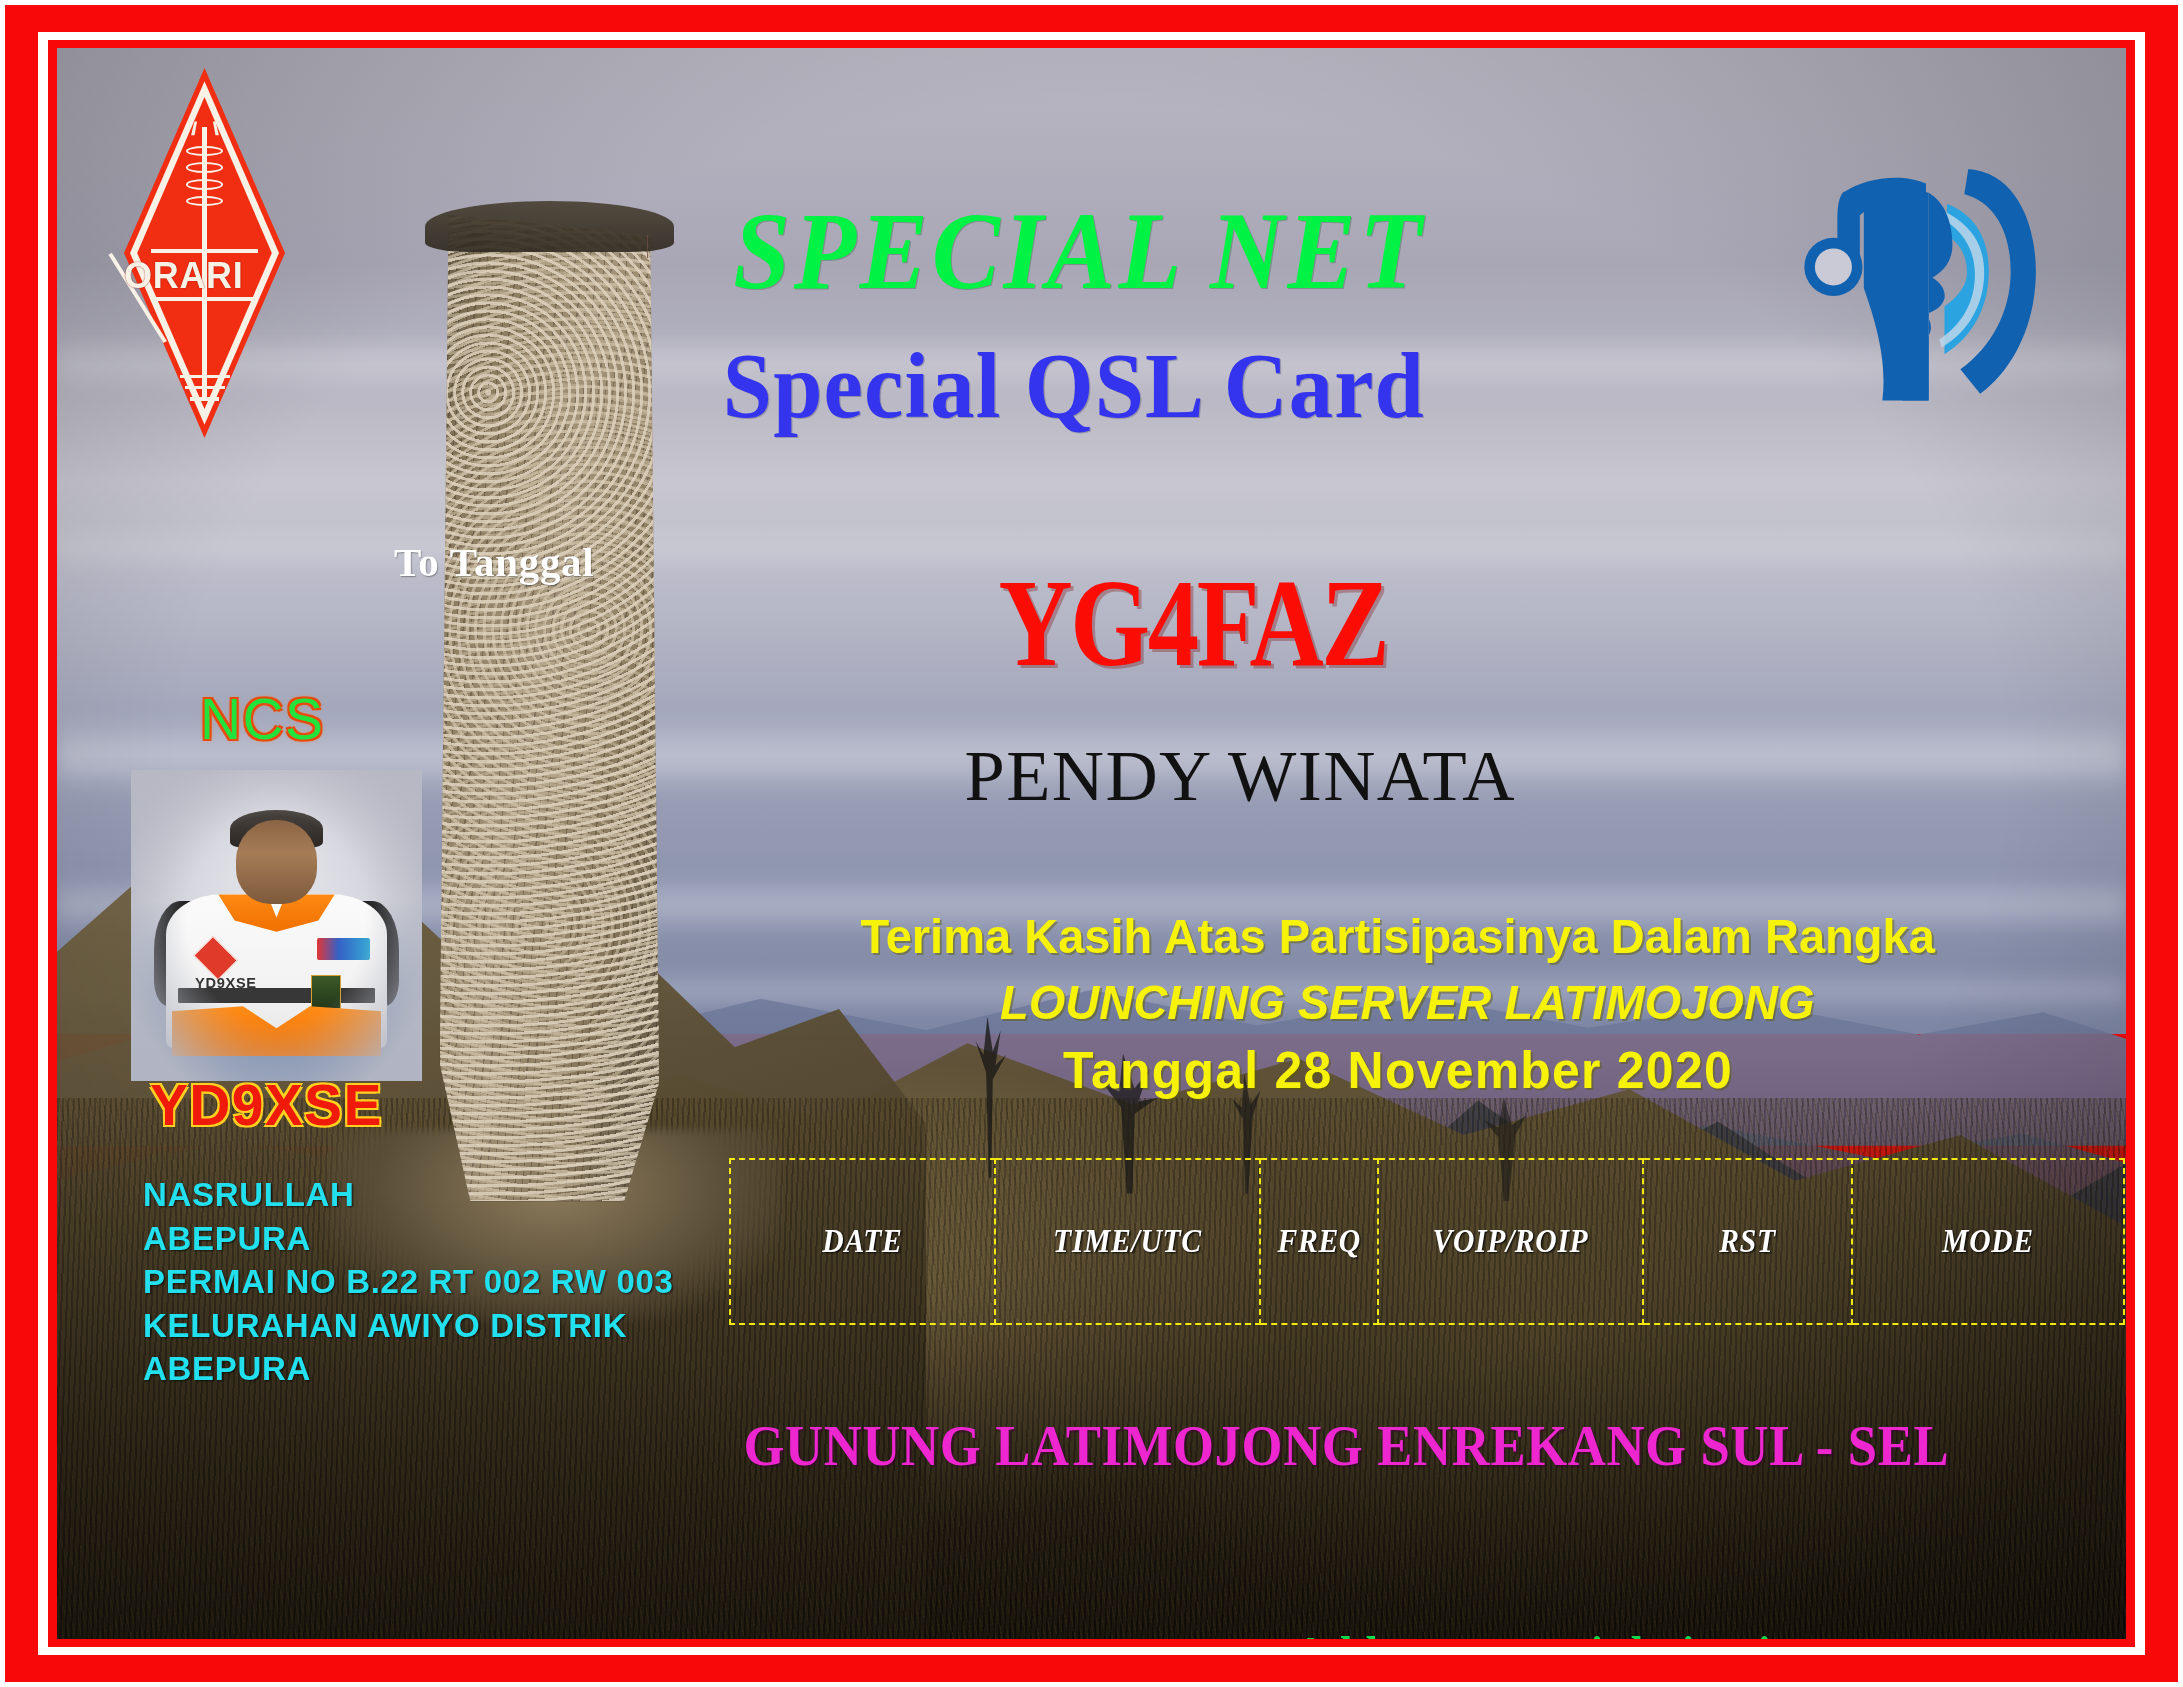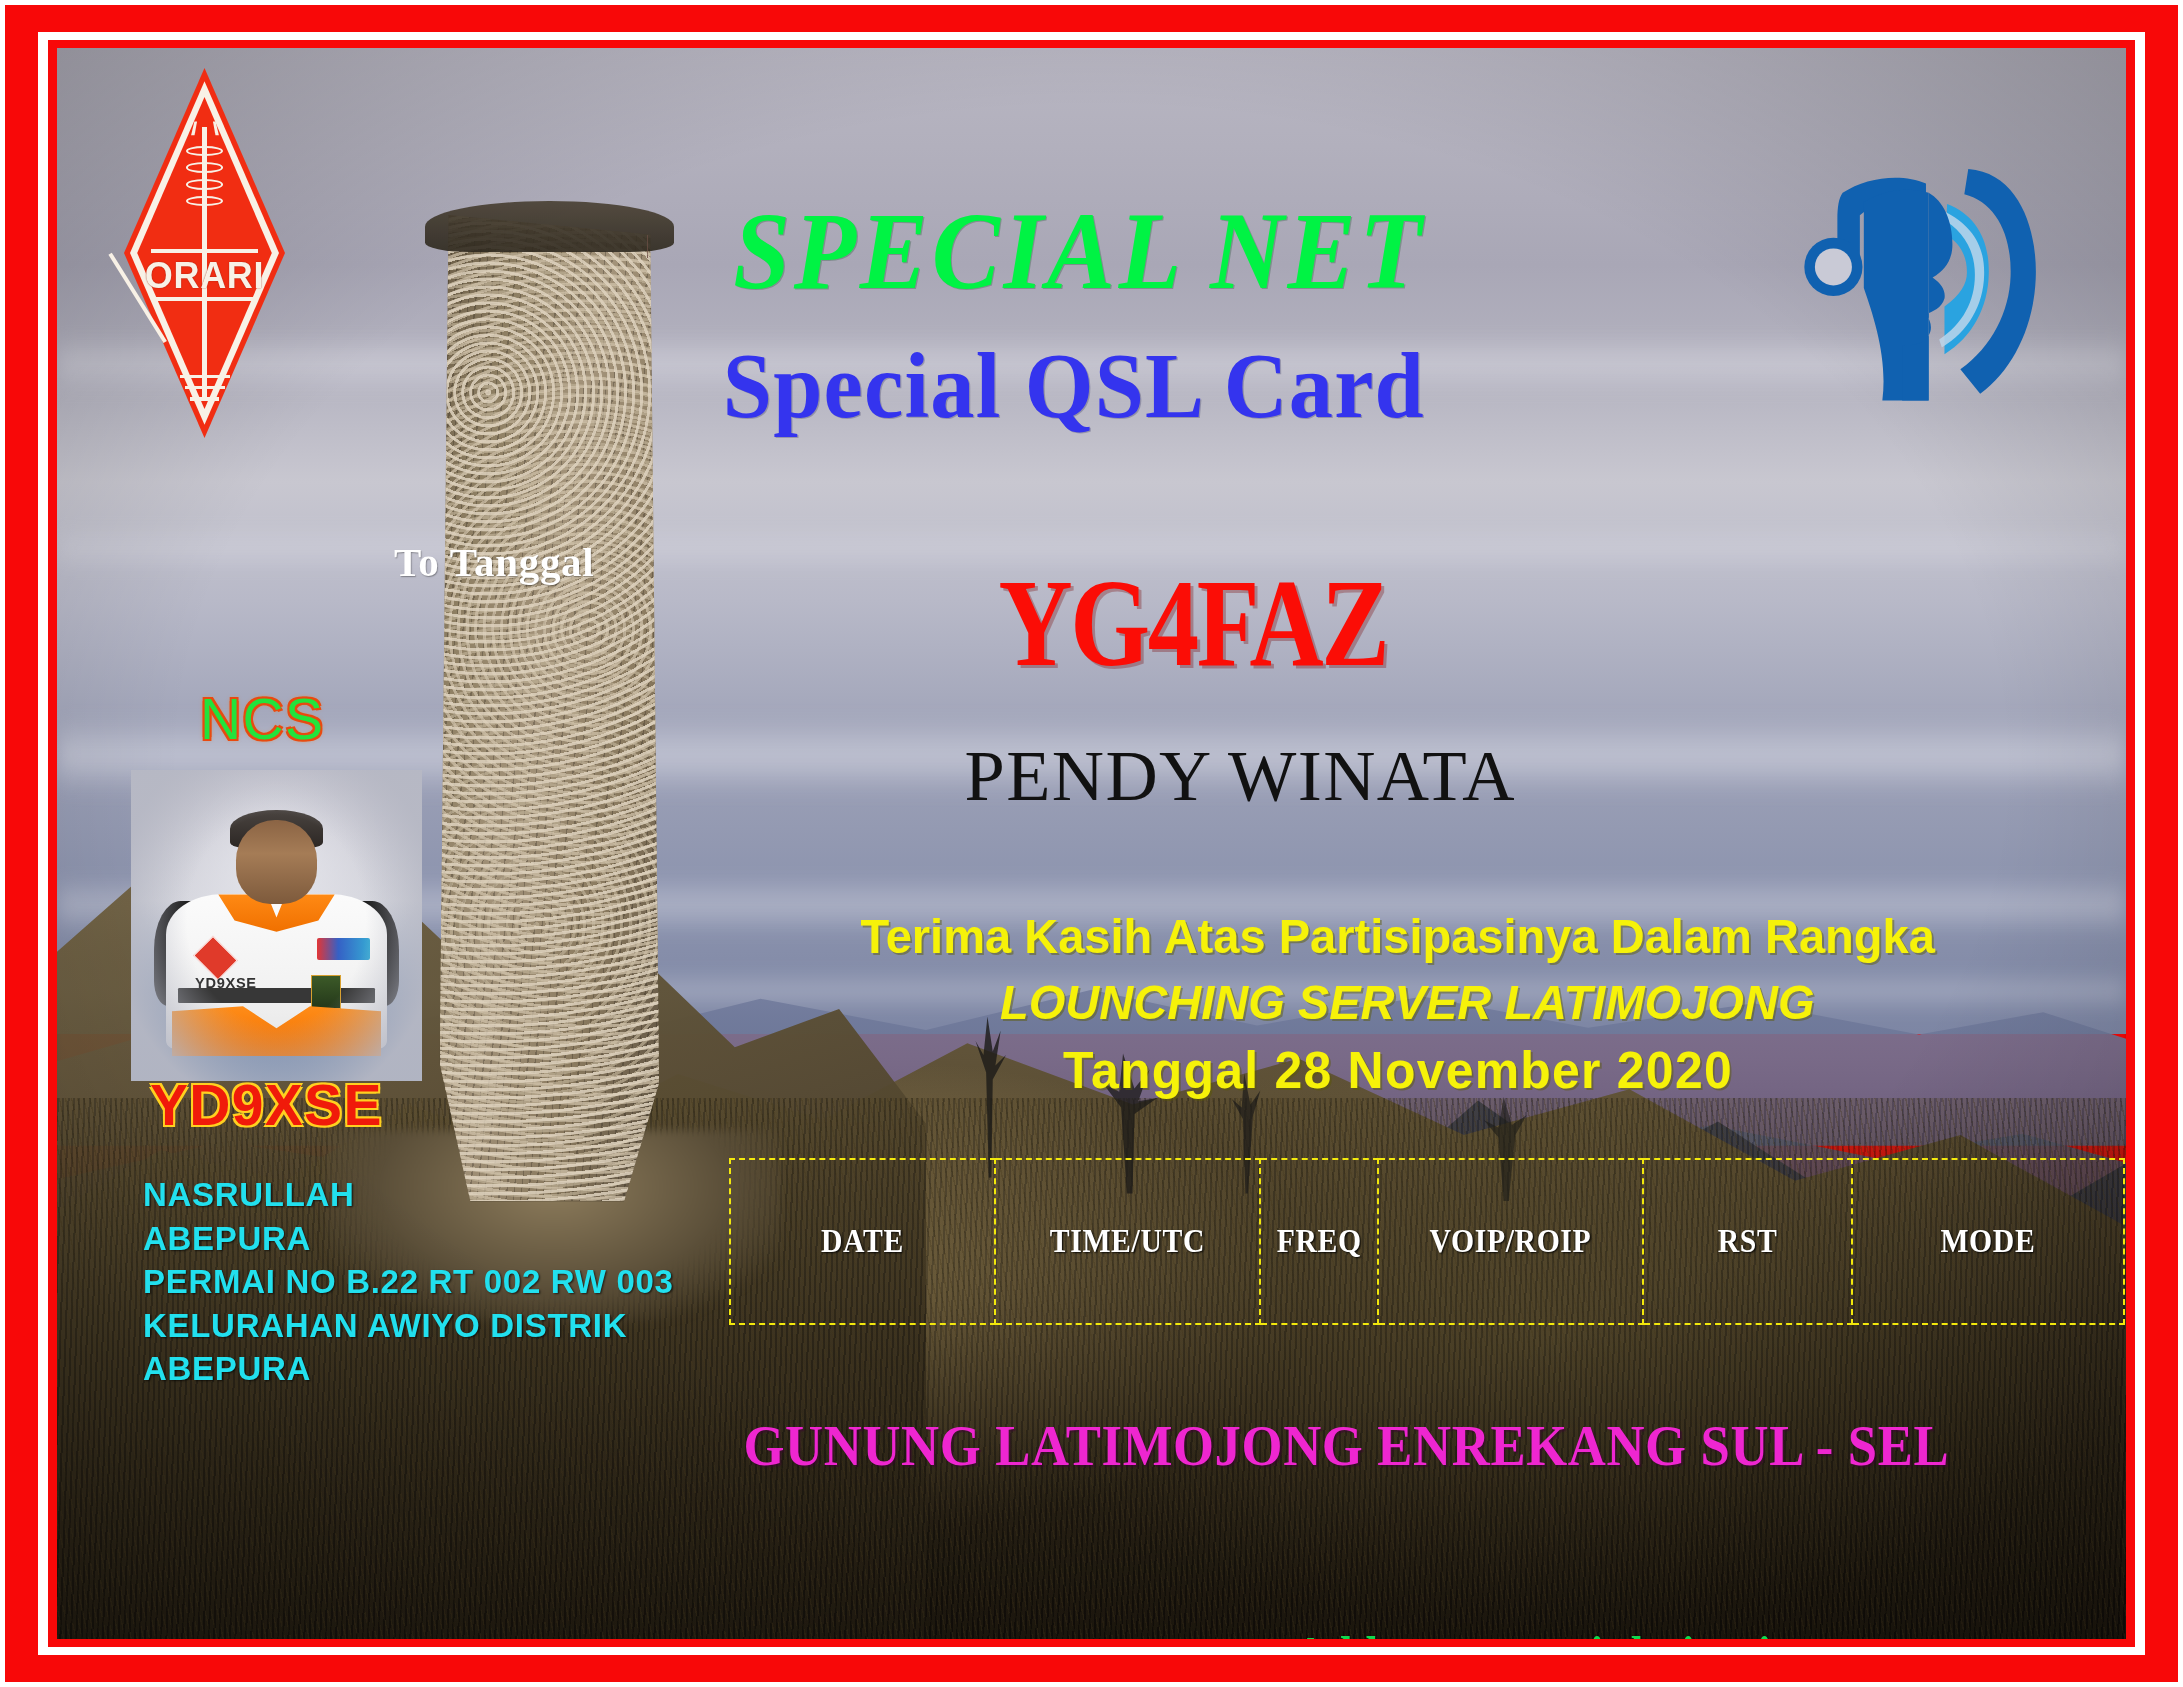"ORARI" .orari .word { text-align: center -> left }
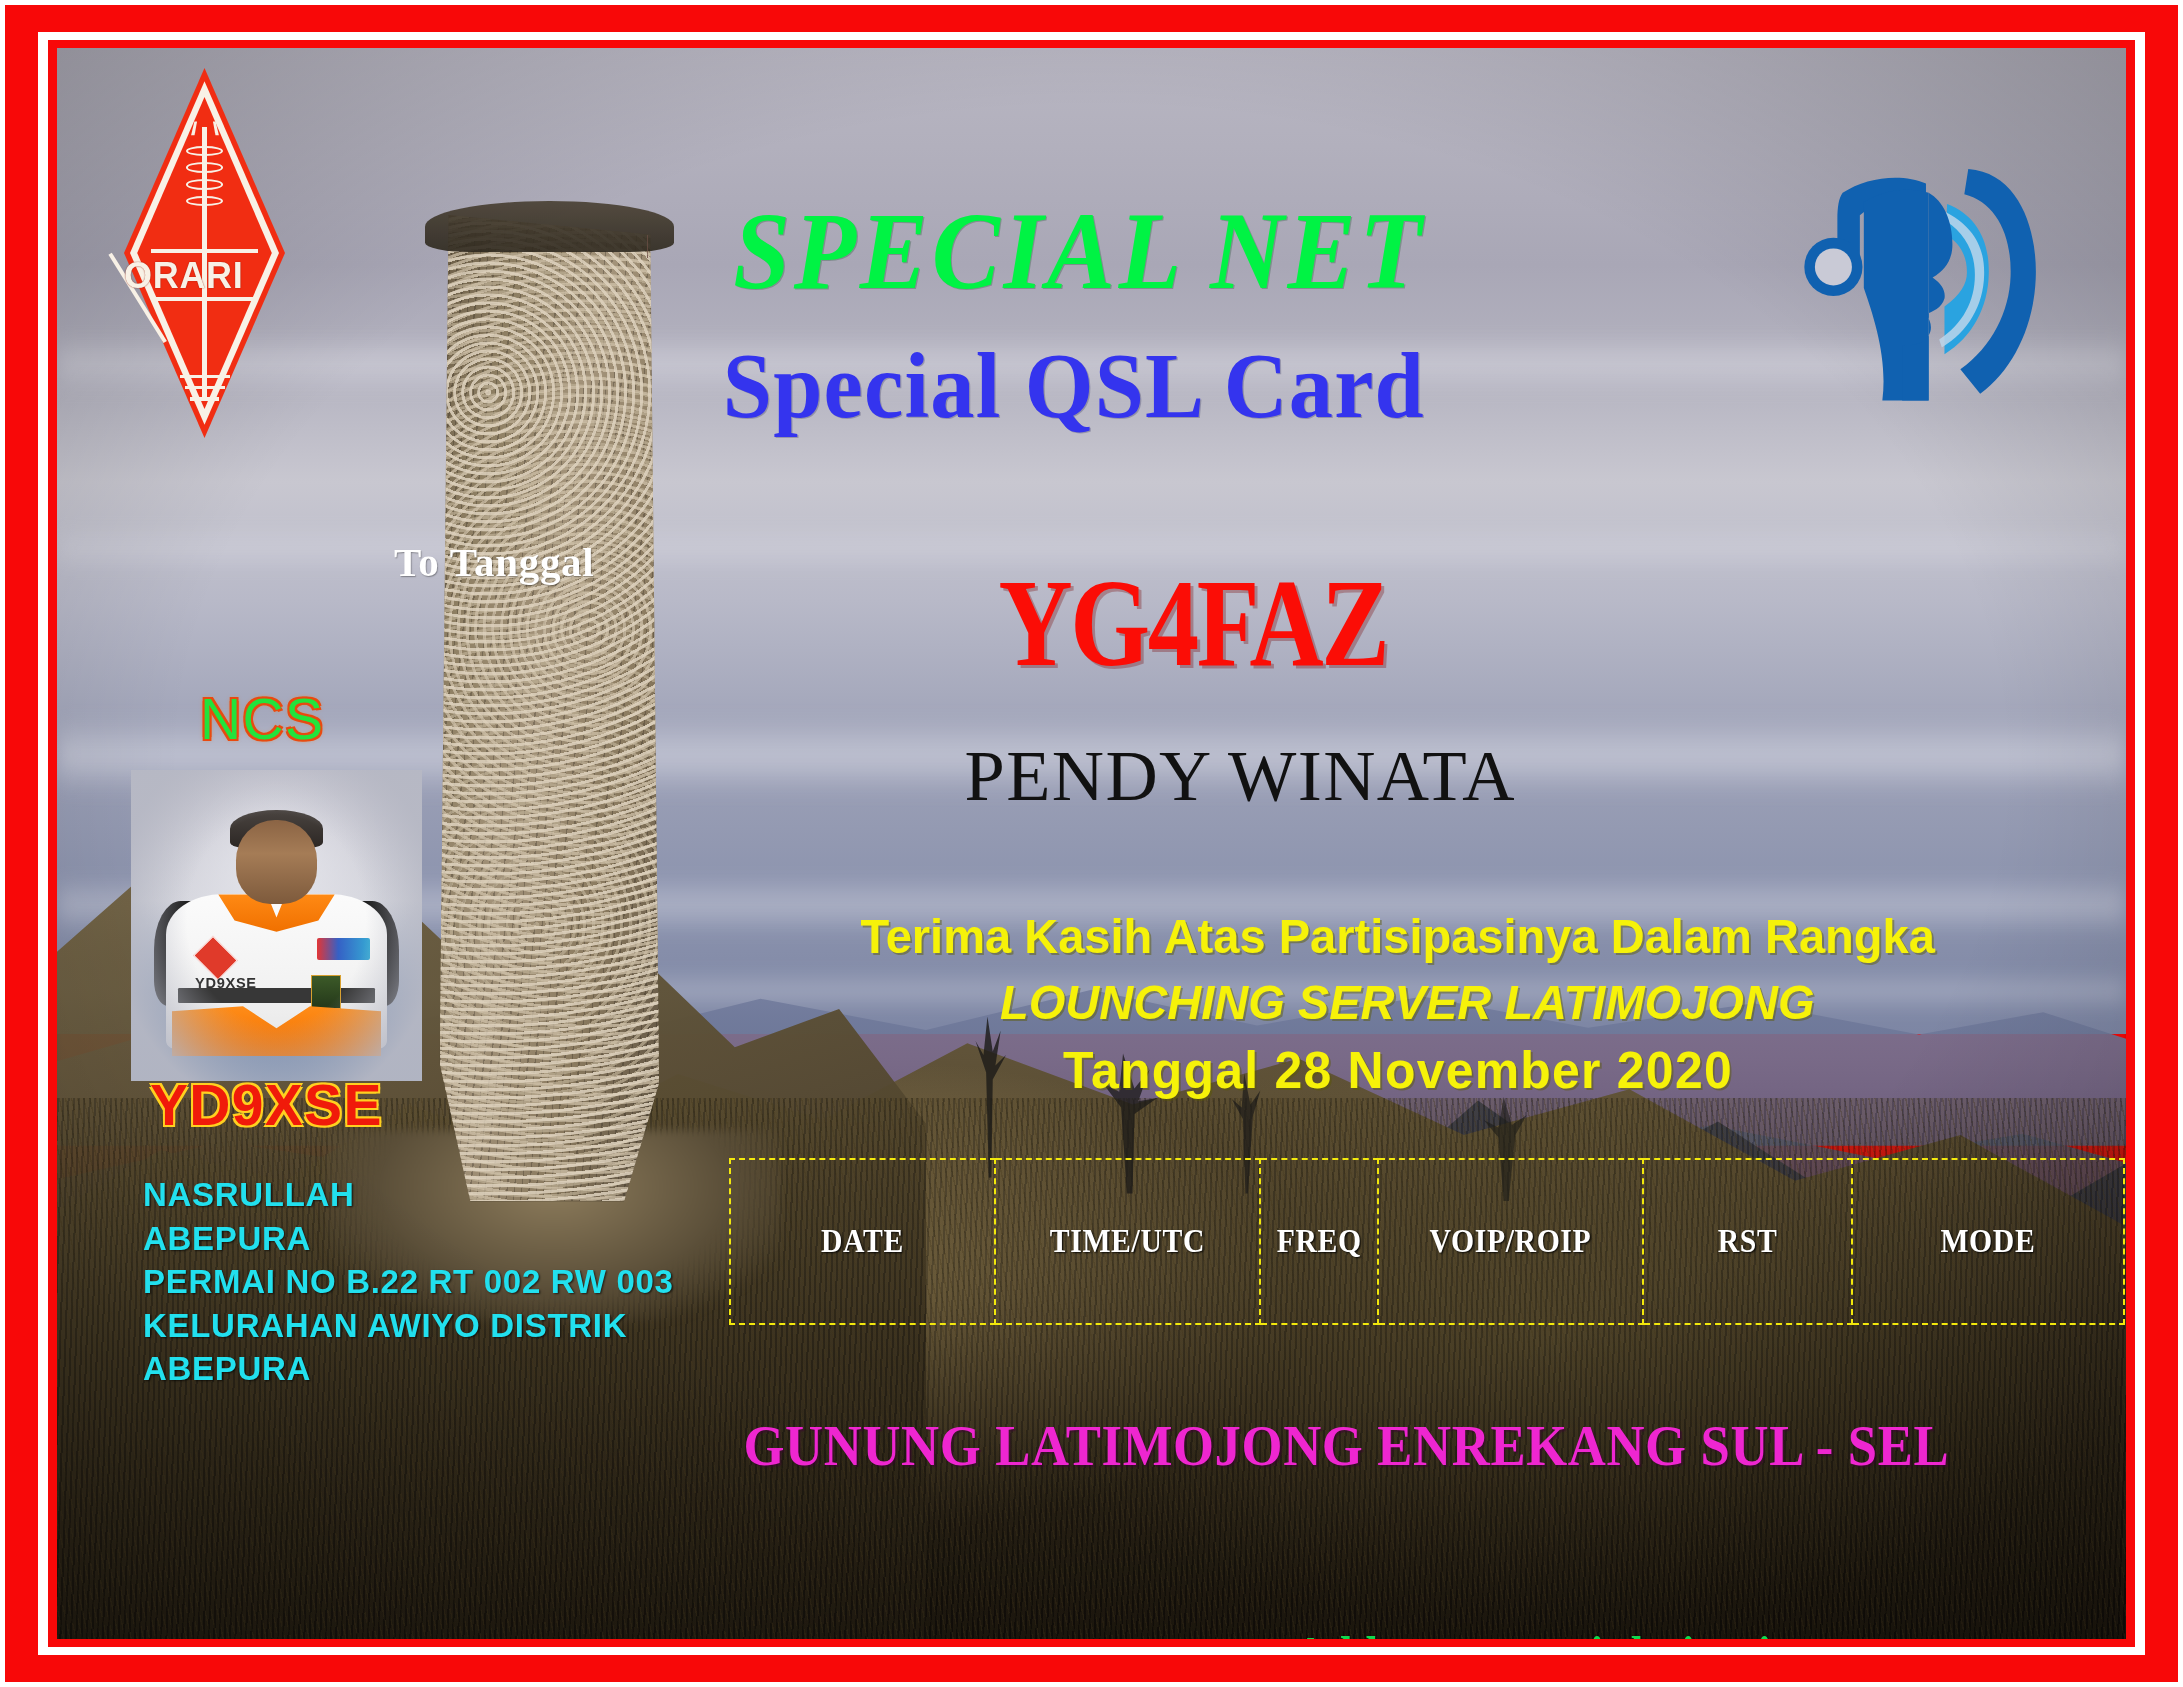"DATE" .logtable { font-style: none -> italic }
